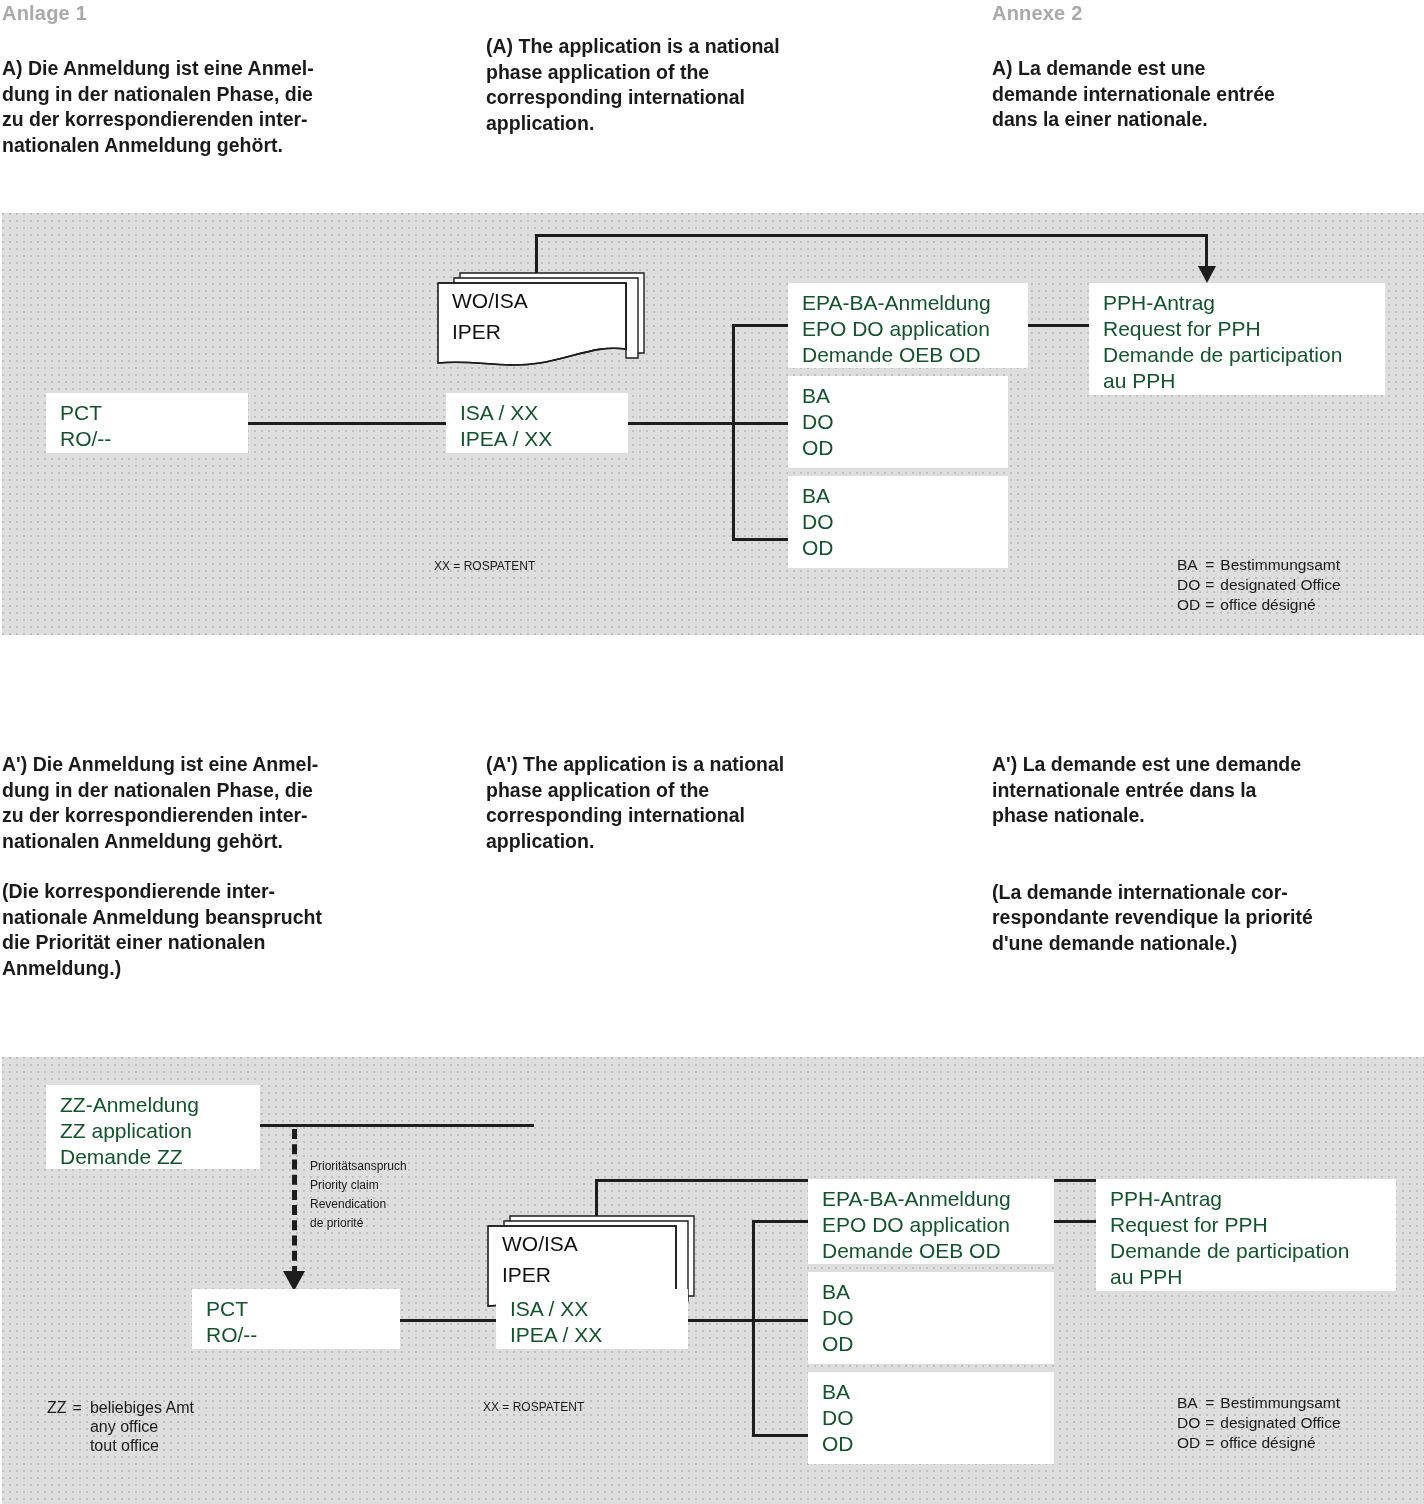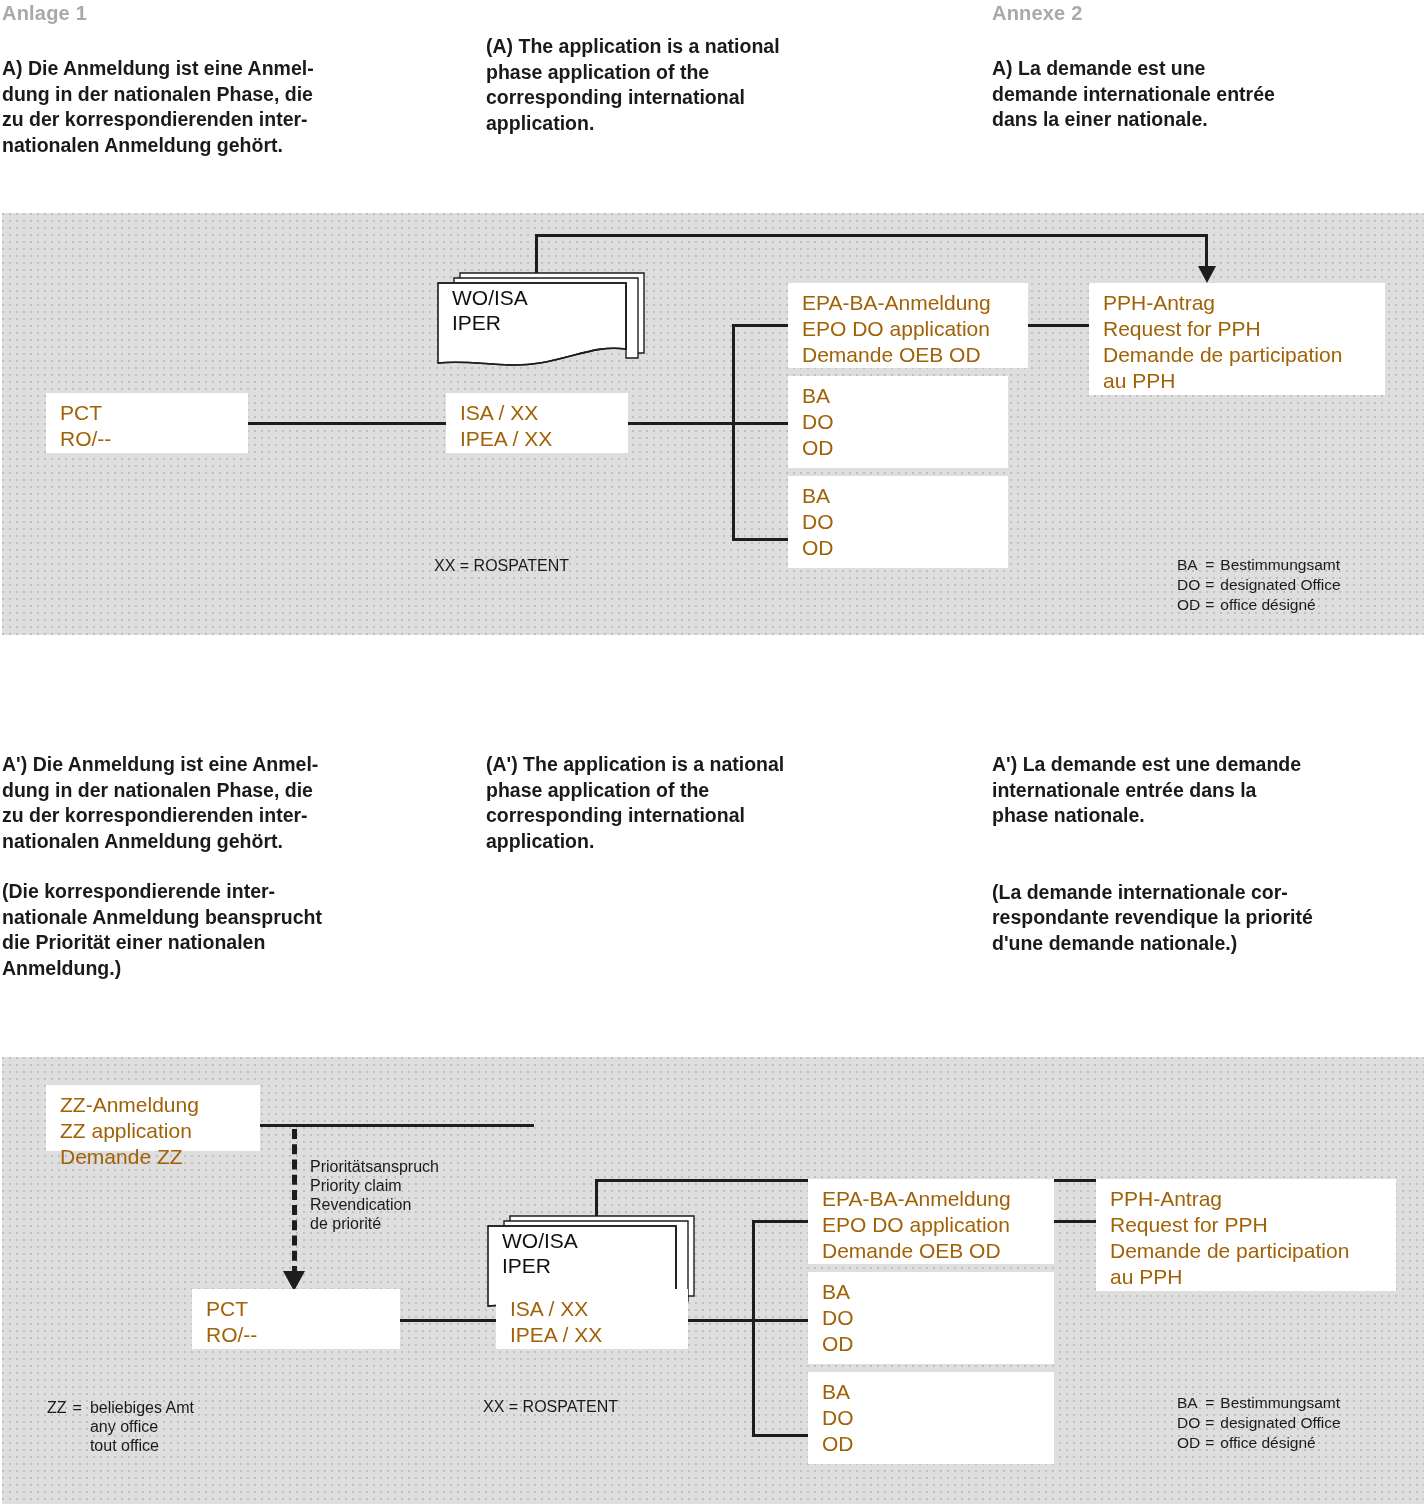"WO/ISA" .docstack .doclabel { line-height: 25px -> 31px }
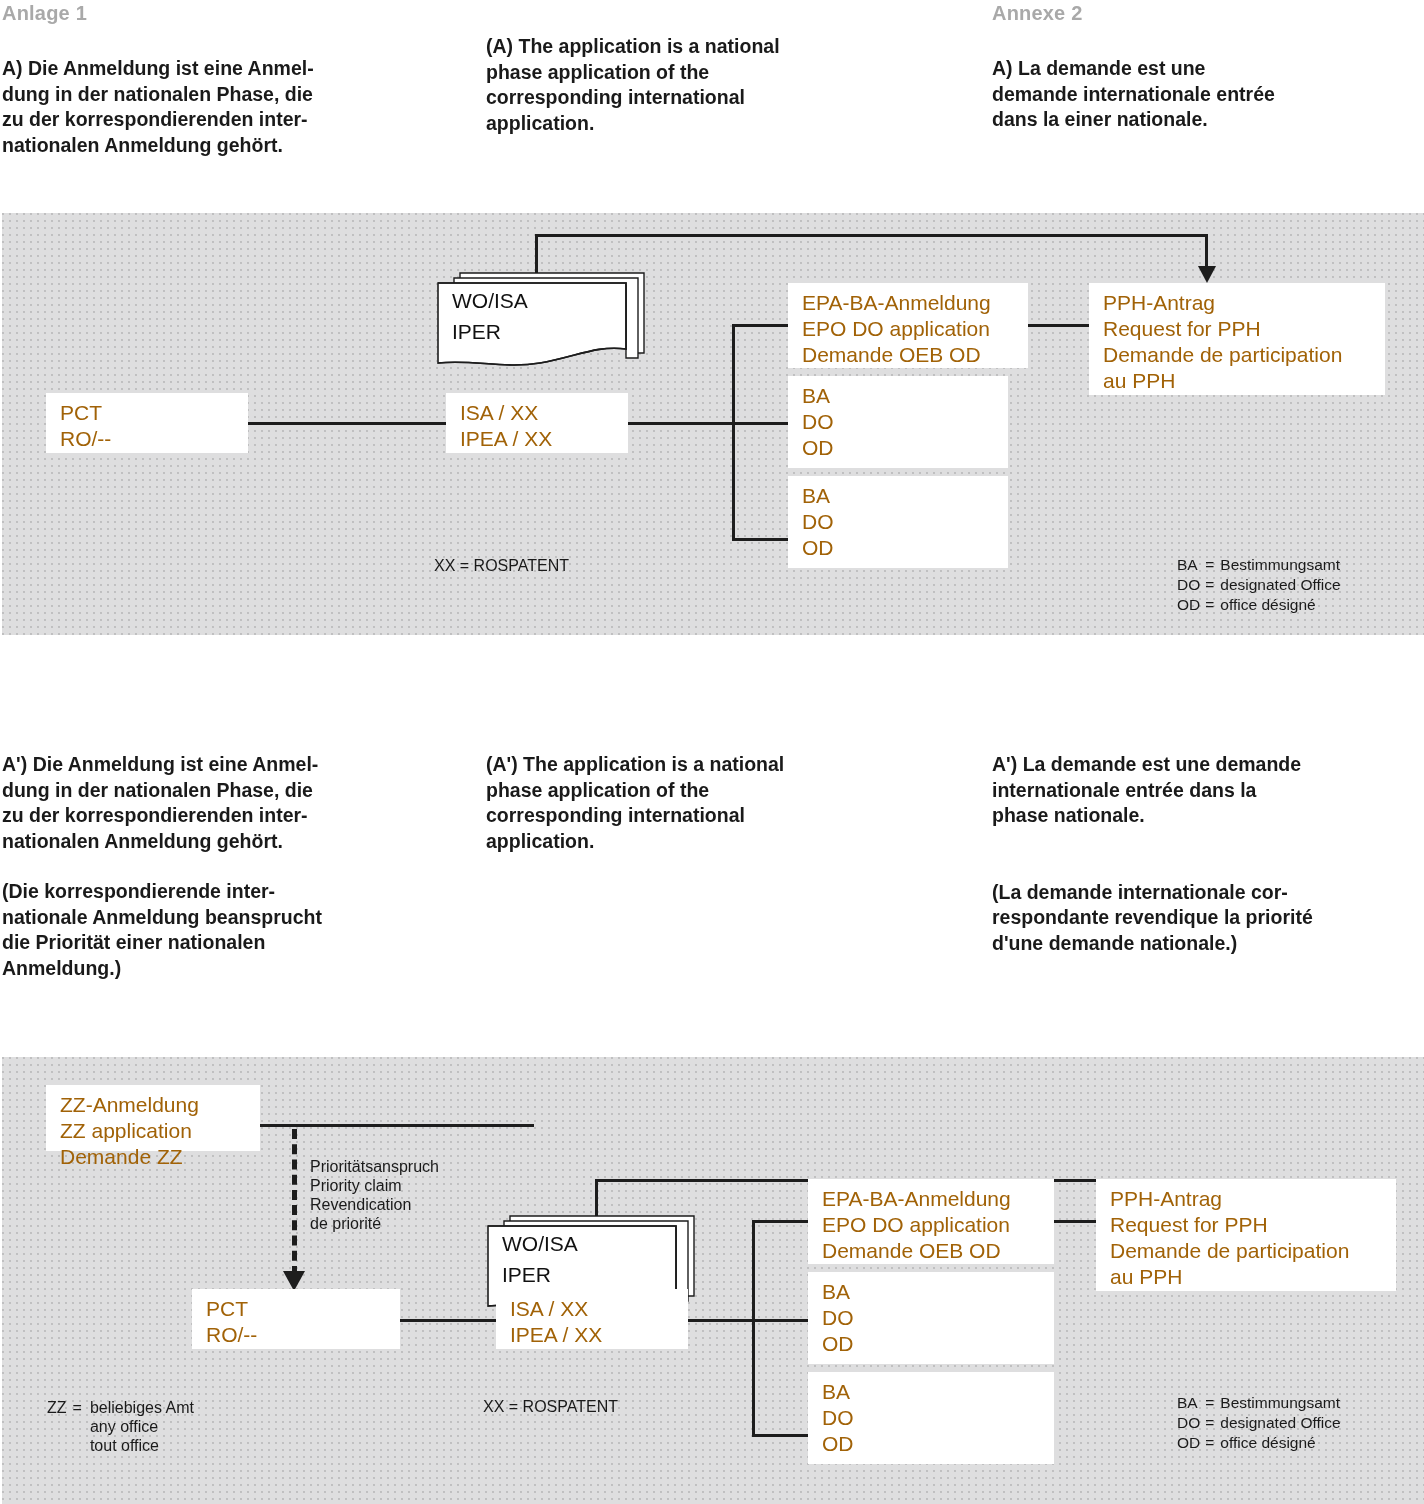"EPA-BA-Anmeldung" .node { color: #a16207 -> #14532d }
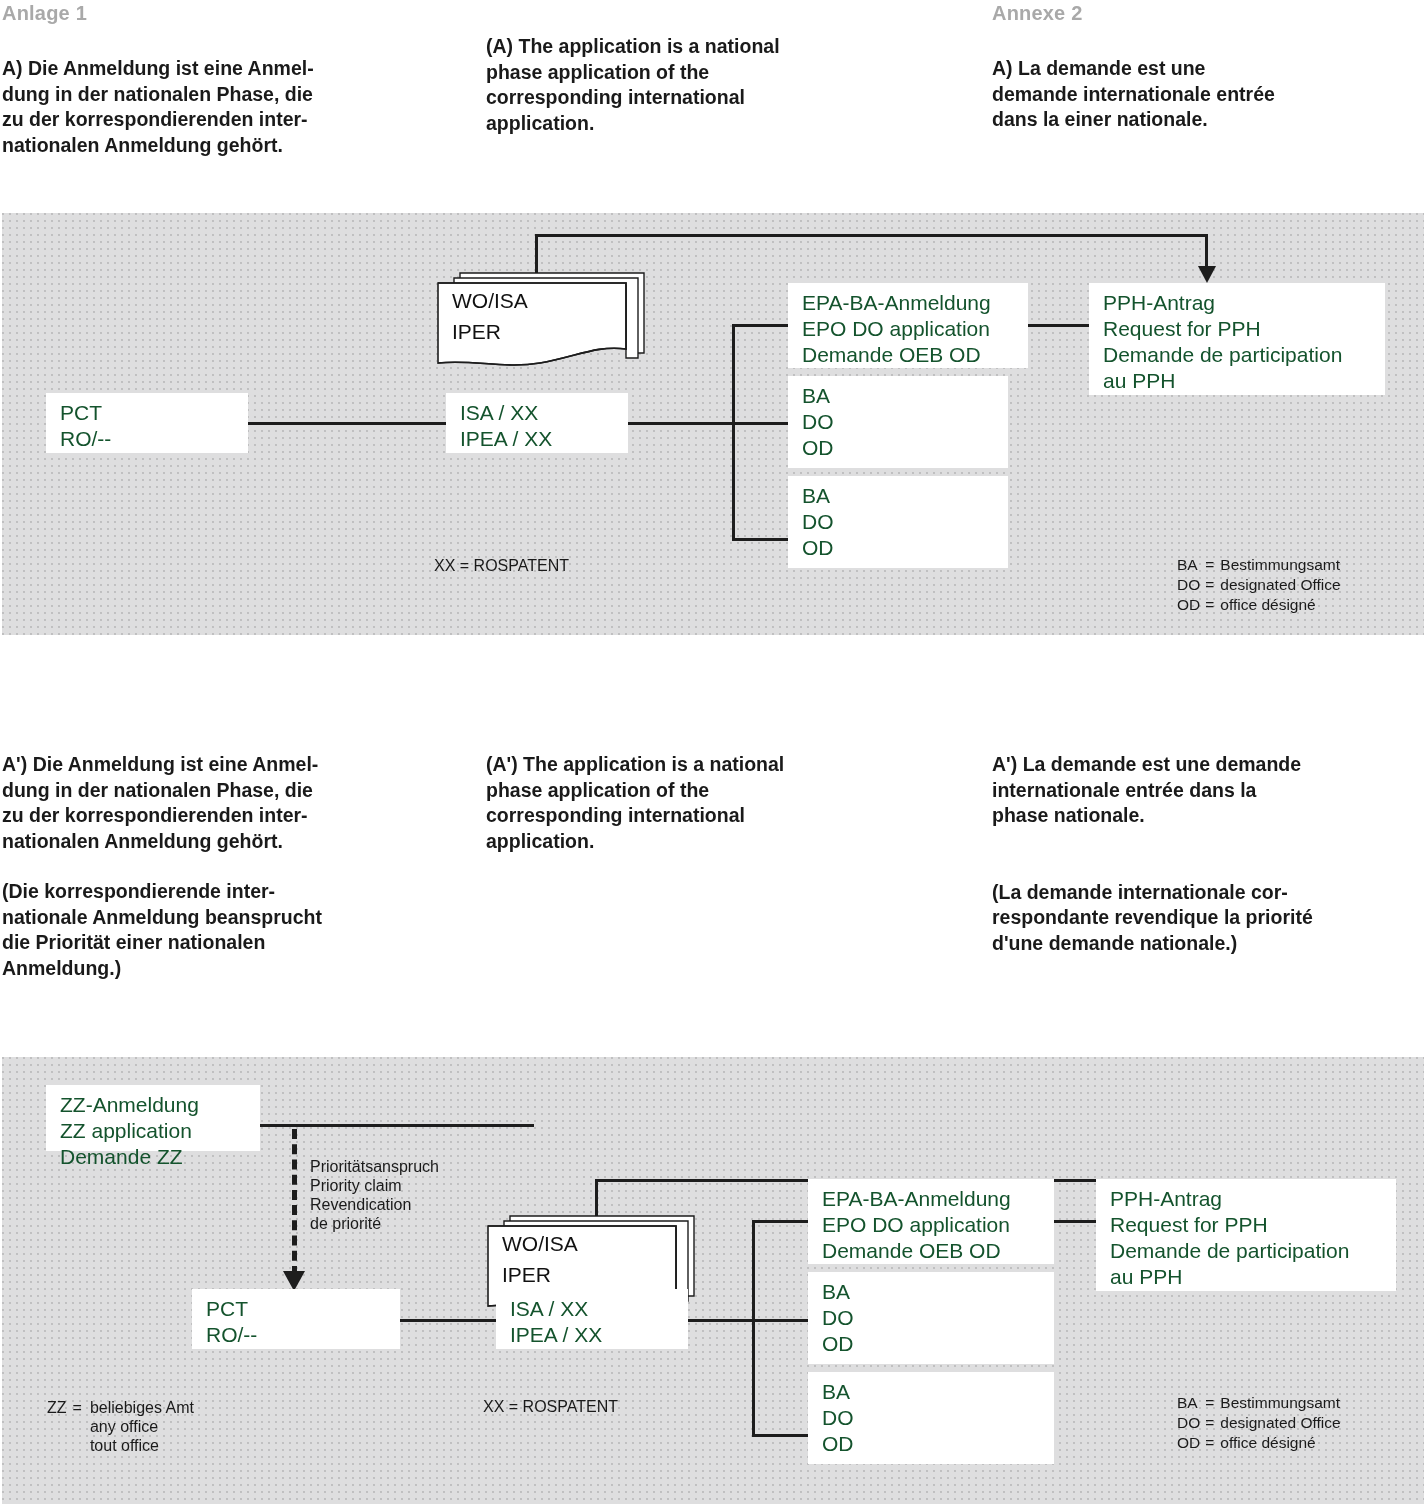"XX = ROSPATENT" .note { font-size: 16px -> 12px }
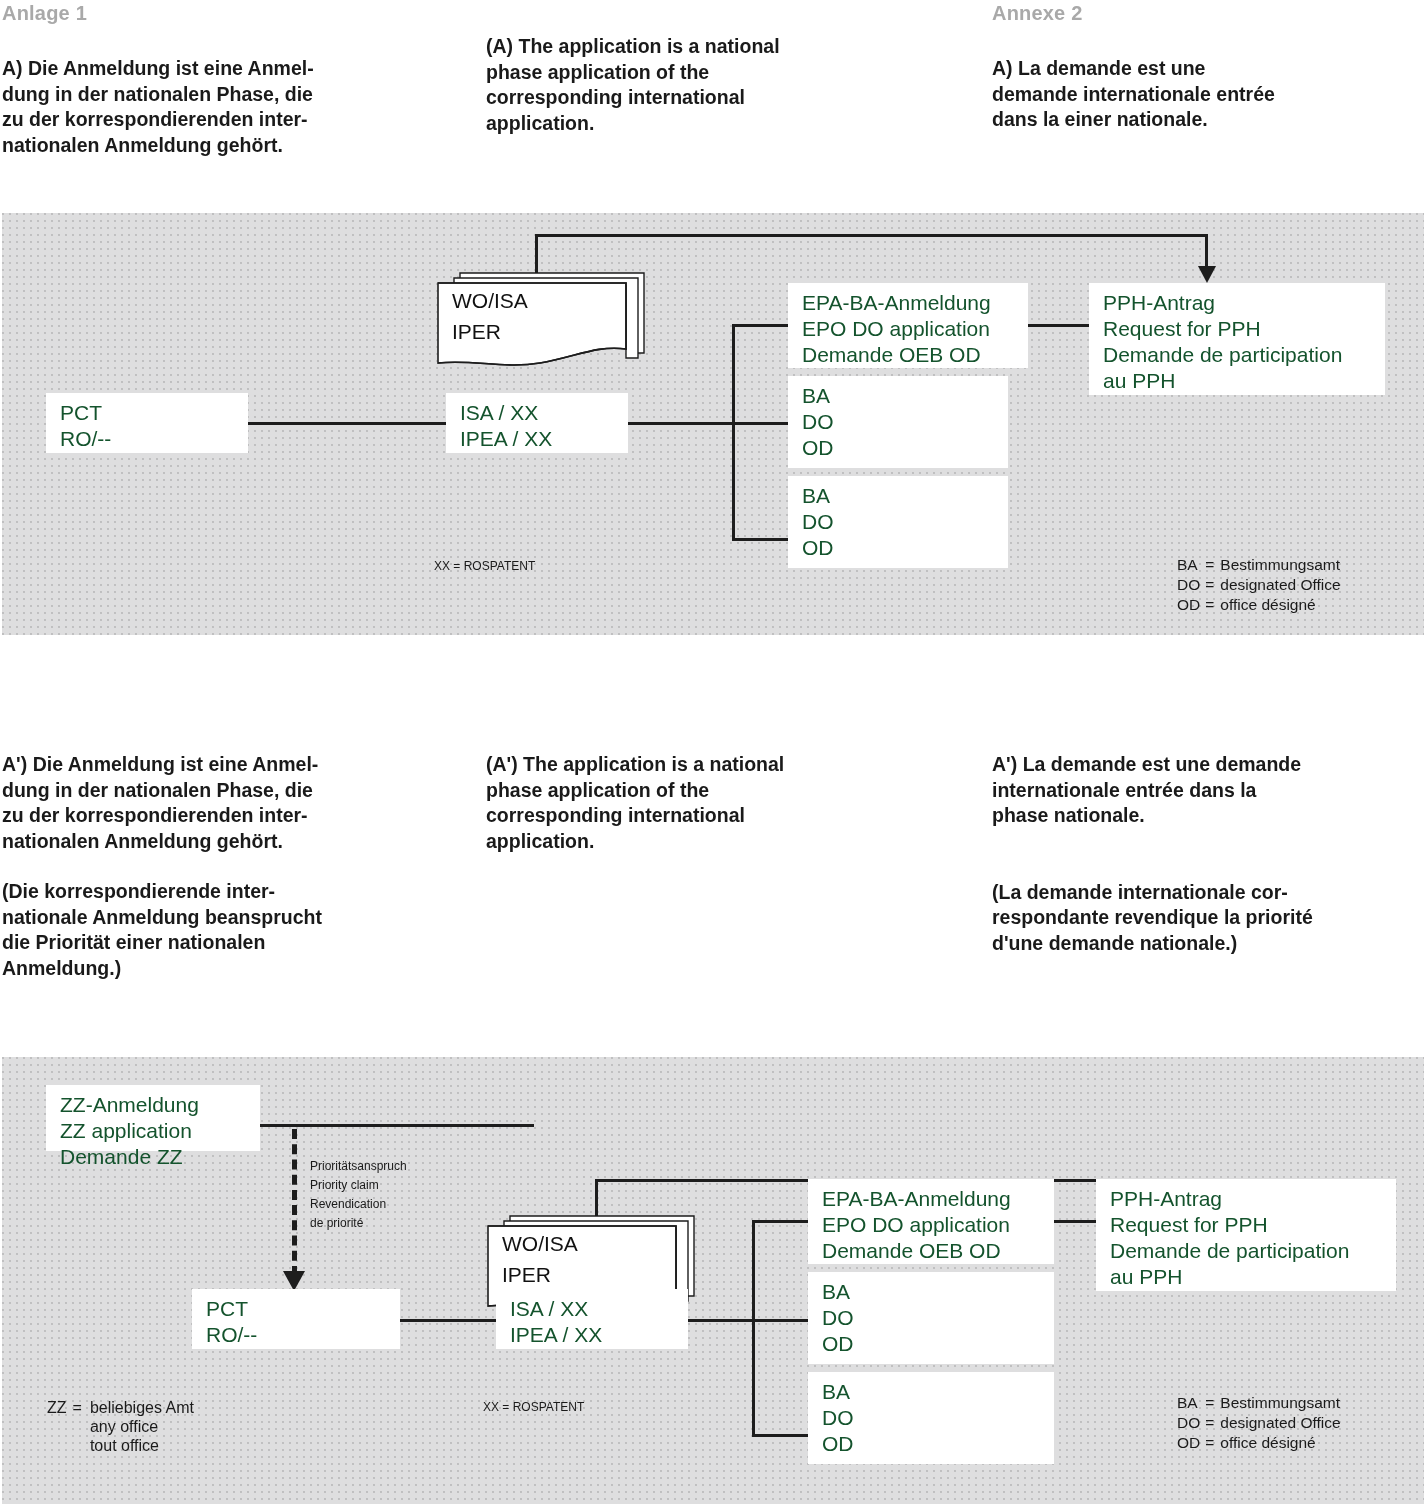"ZZ-Anmeldung" div.node { height: 66px -> 84px }
